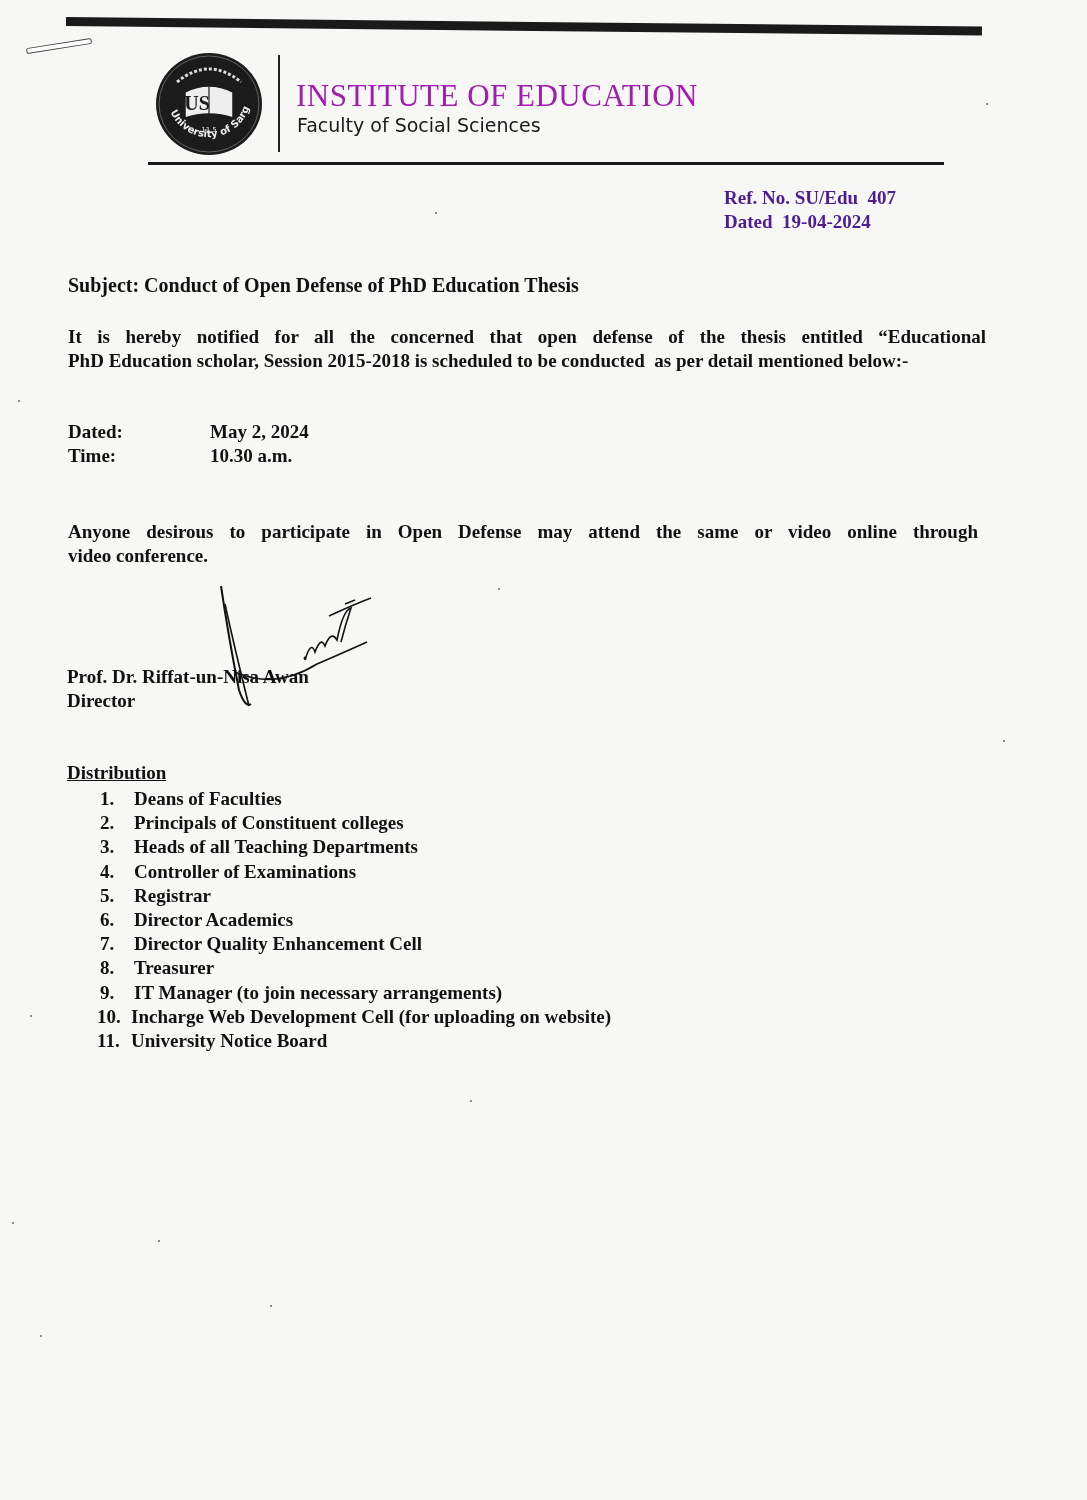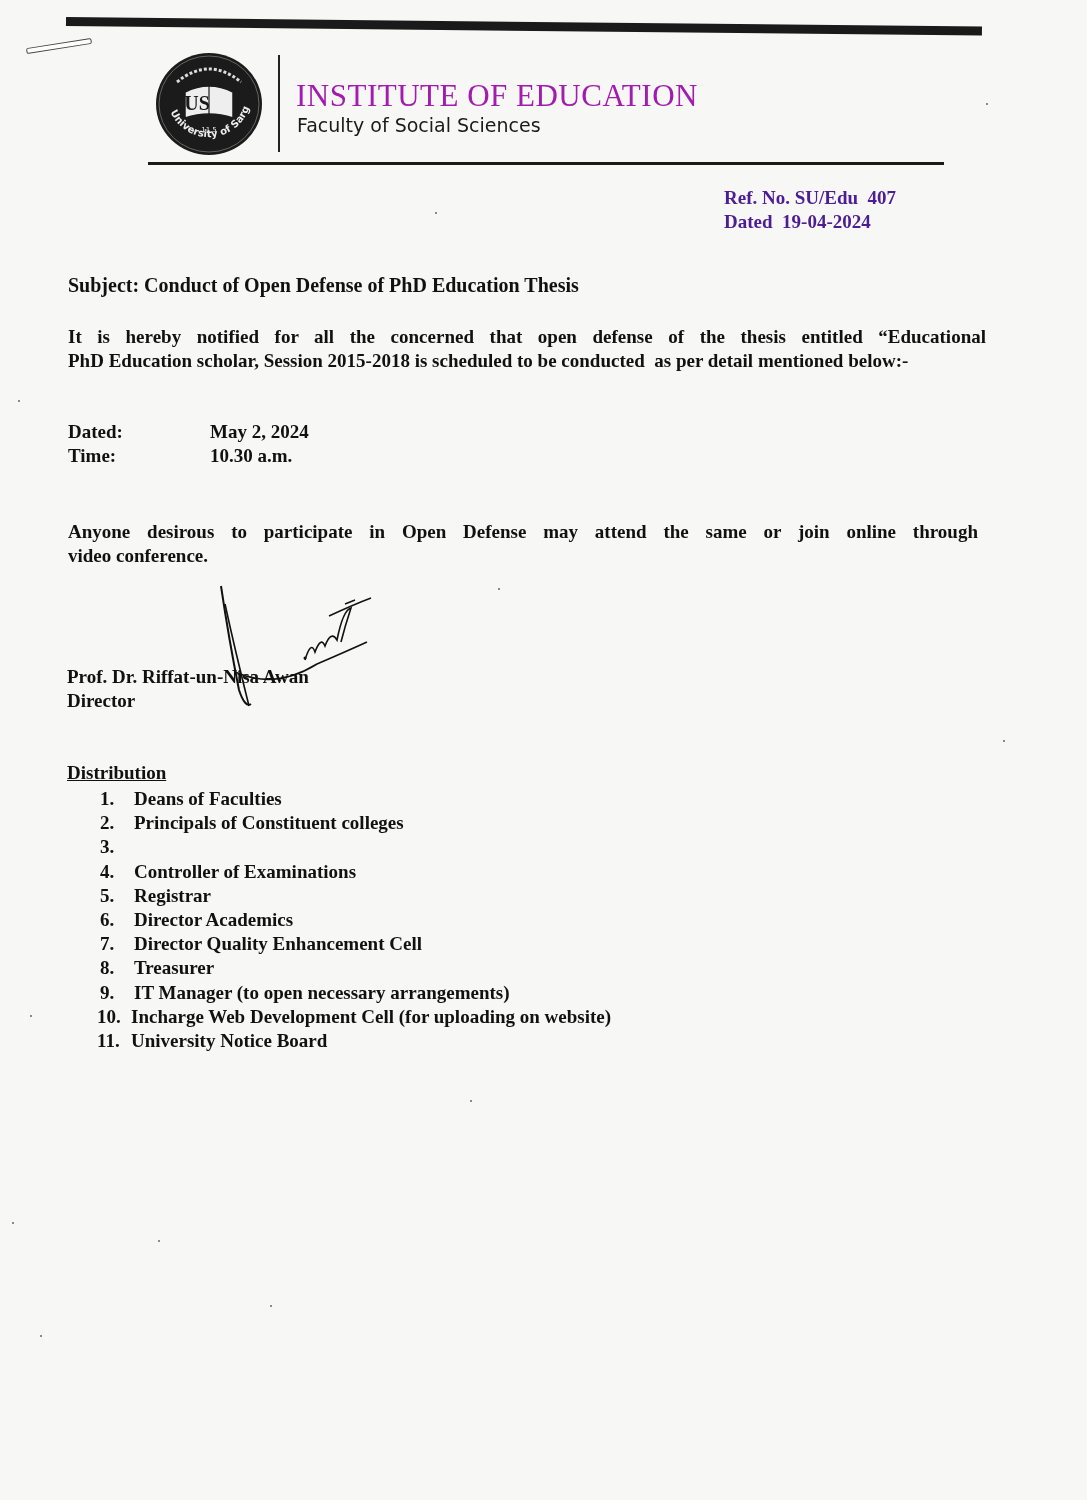"Anyone desirous to participate in" span.line { text: join -> video }
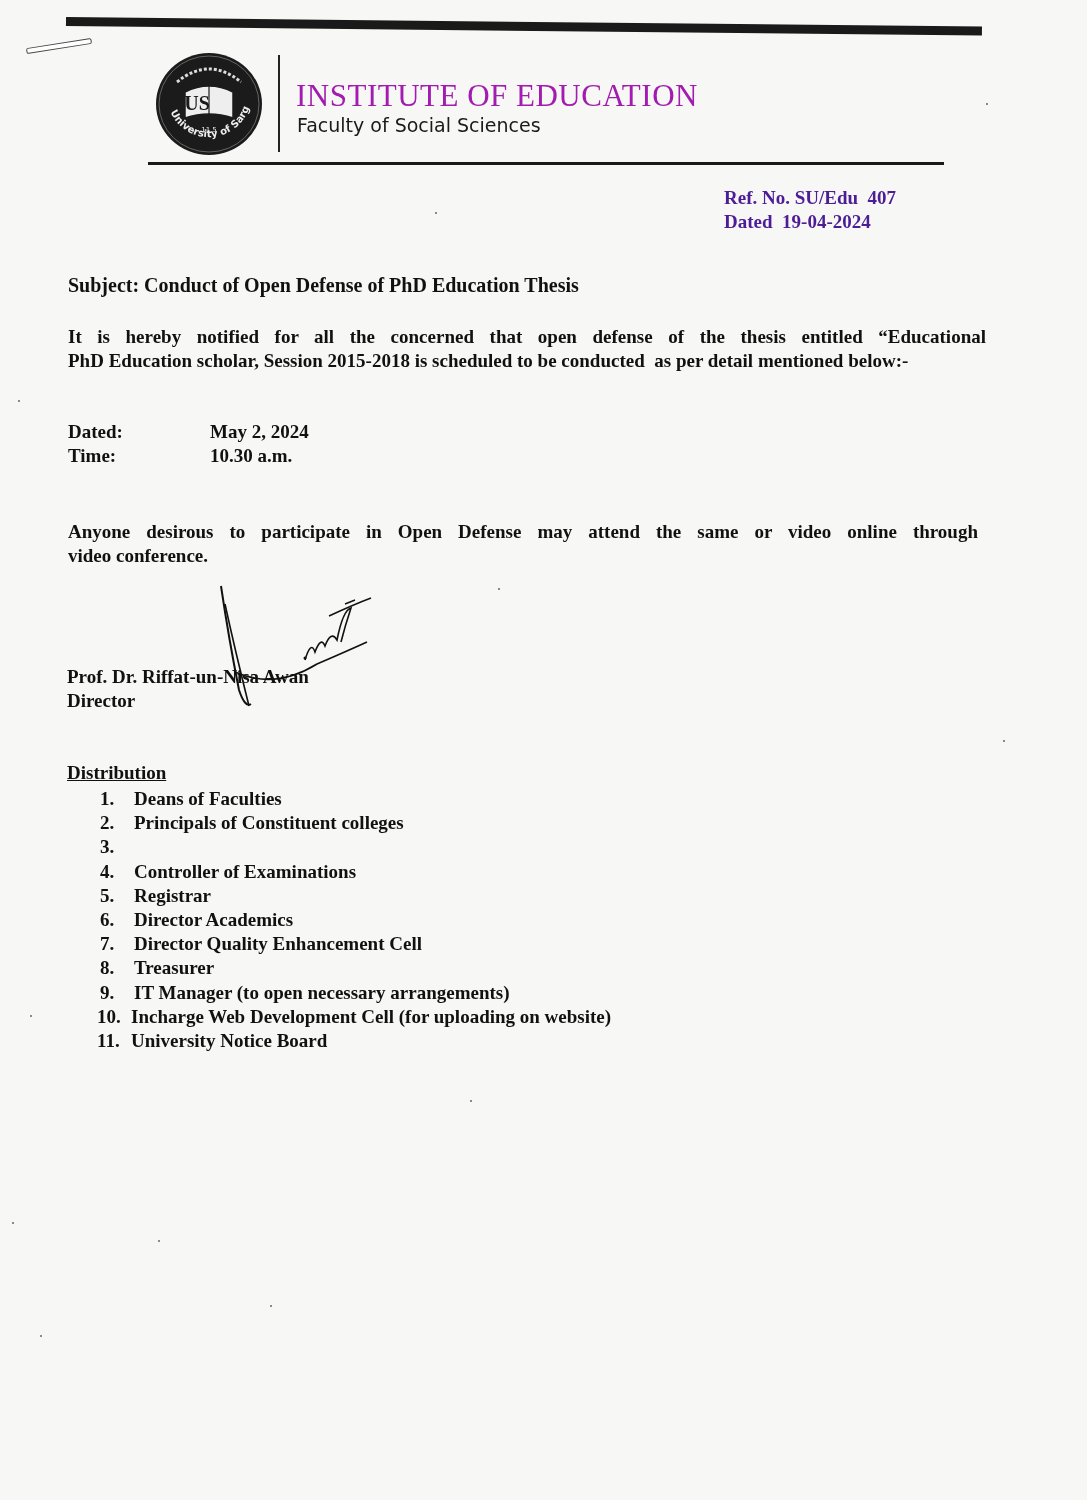"Heads of all Teaching Departments" span { html: none -> <span>Heads of all Teaching Departments</span> }
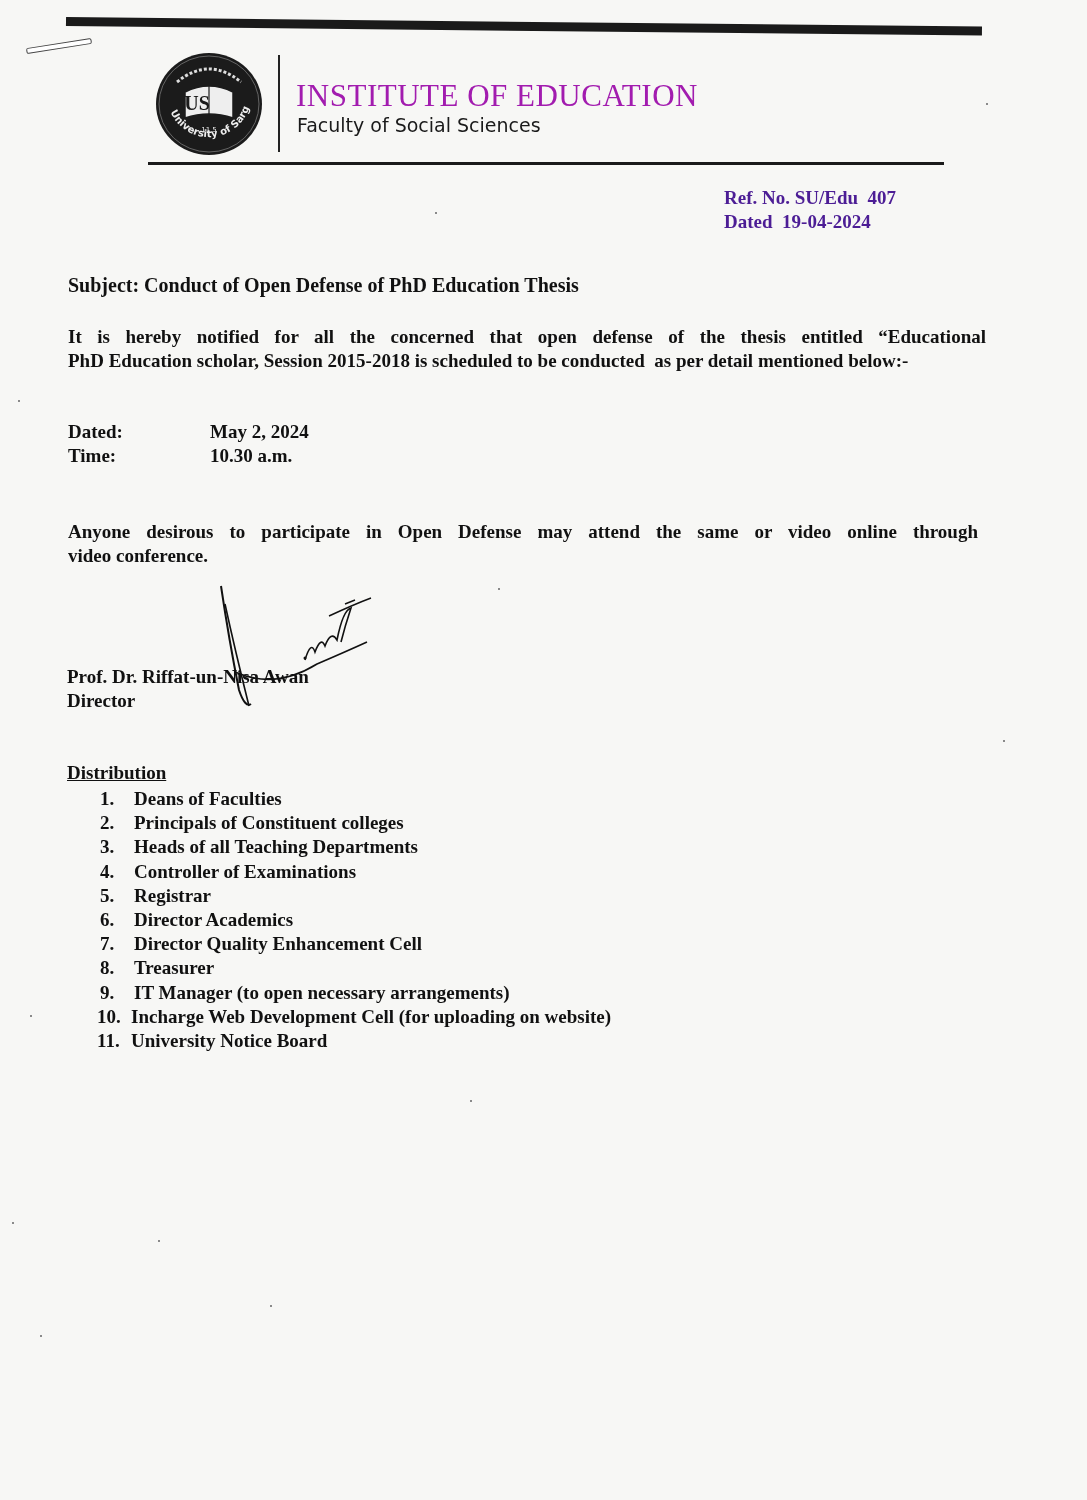"IT Manager (to open necessary" span { text: open -> join }
